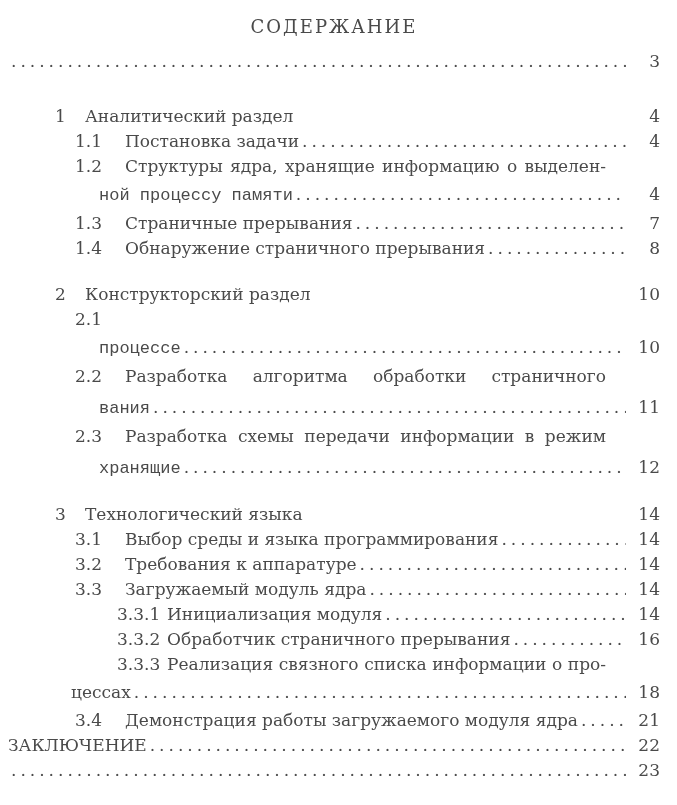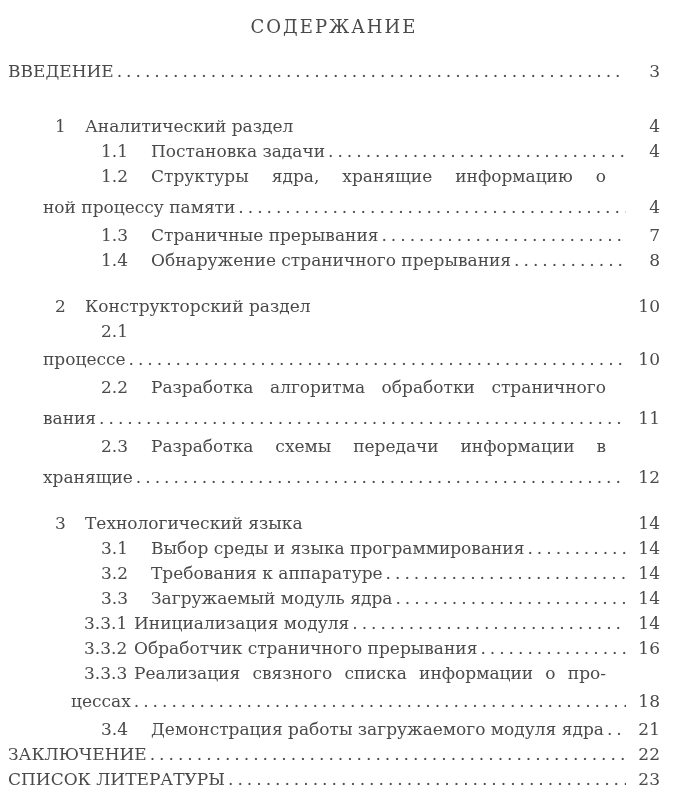"СОДЕРЖАНИЕ" .toc-title { margin-bottom: 20px -> 10px }
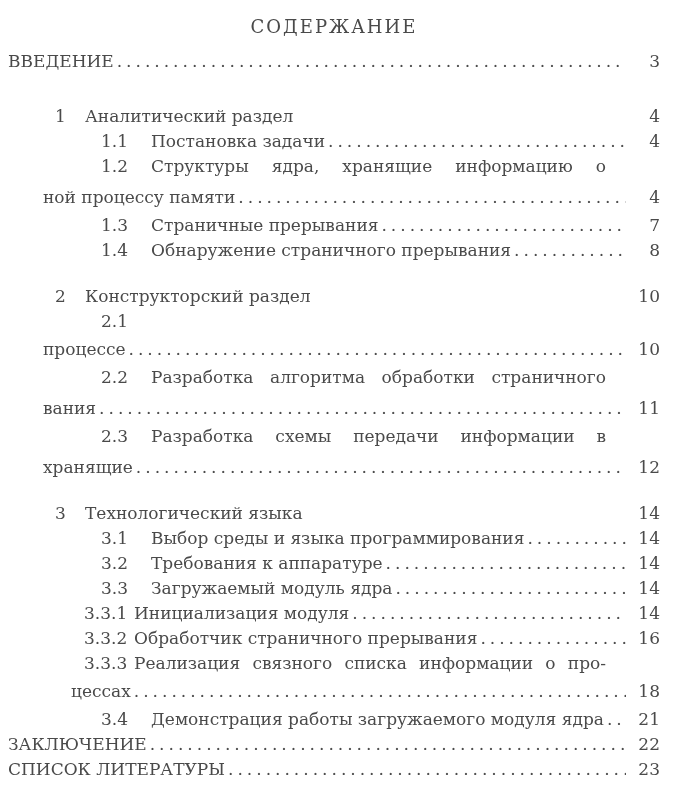"ВВЕДЕНИЕ" span.lbl { html: <span>ВВЕДЕНИЕ</span> -> none }
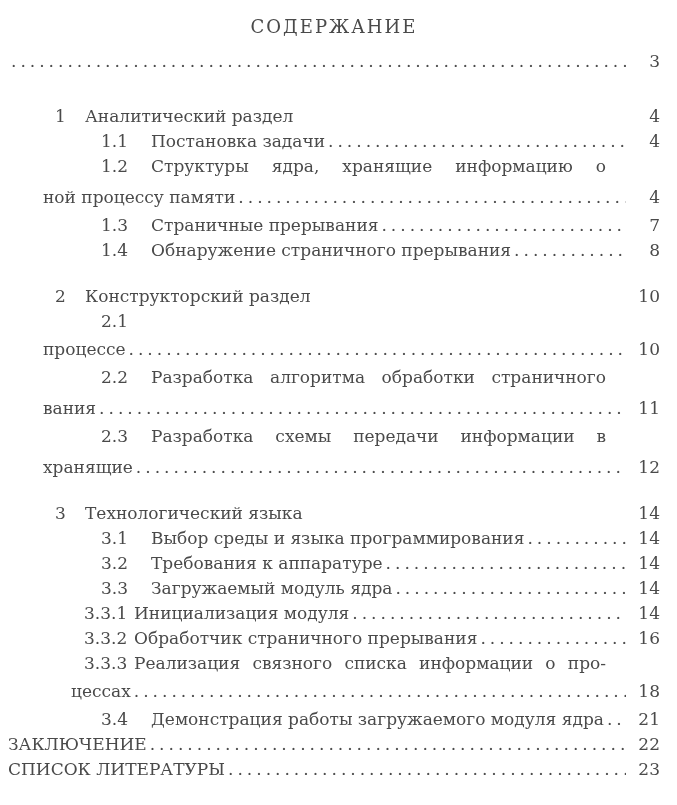"1.1" .num-sub { margin-left: 93px -> 67px }
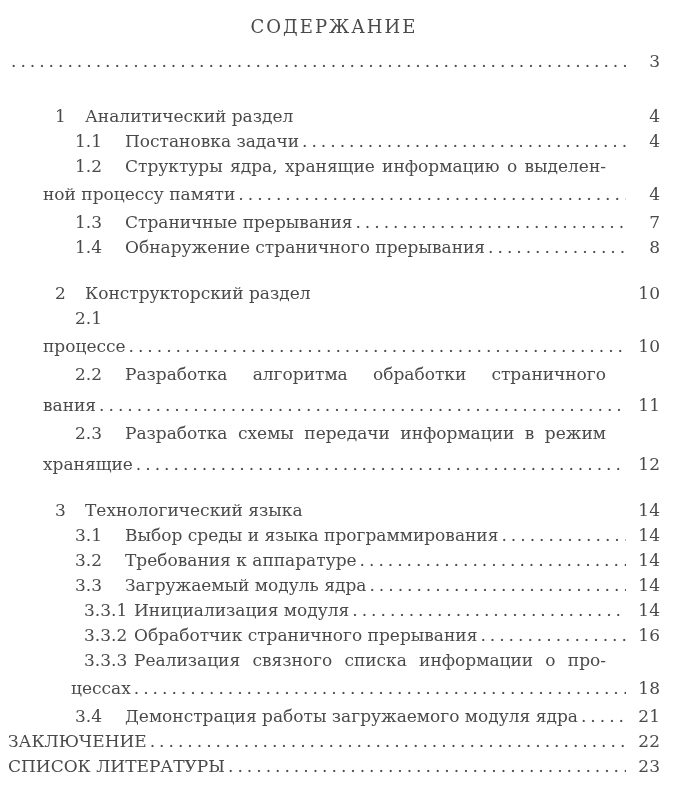"ной процессу памяти" .cont-sub .lbl { font-family: none -> Liberation Mono, monospace; margin-left: 35px -> 91px }
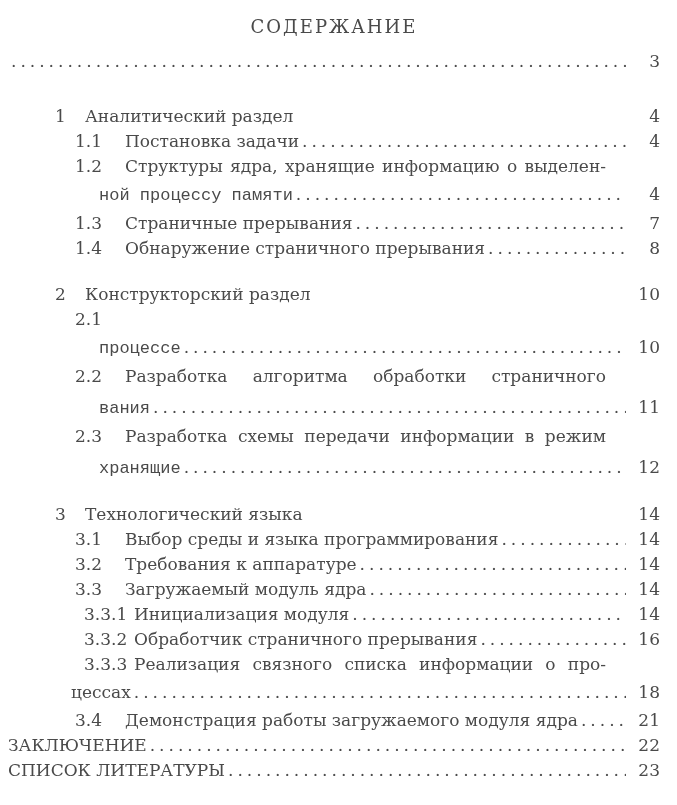"3.3.1" .num-subsub { margin-left: 76px -> 109px }
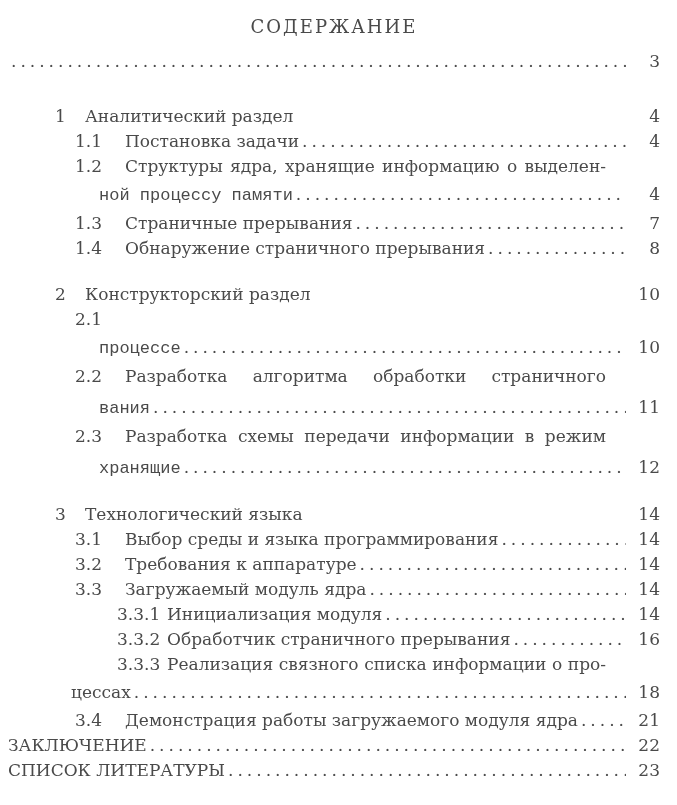"СПИСОК ЛИТЕРАТУРЫ" span.lbl { html: <span>СПИСОК ЛИТЕРАТУРЫ</span> -> none }
